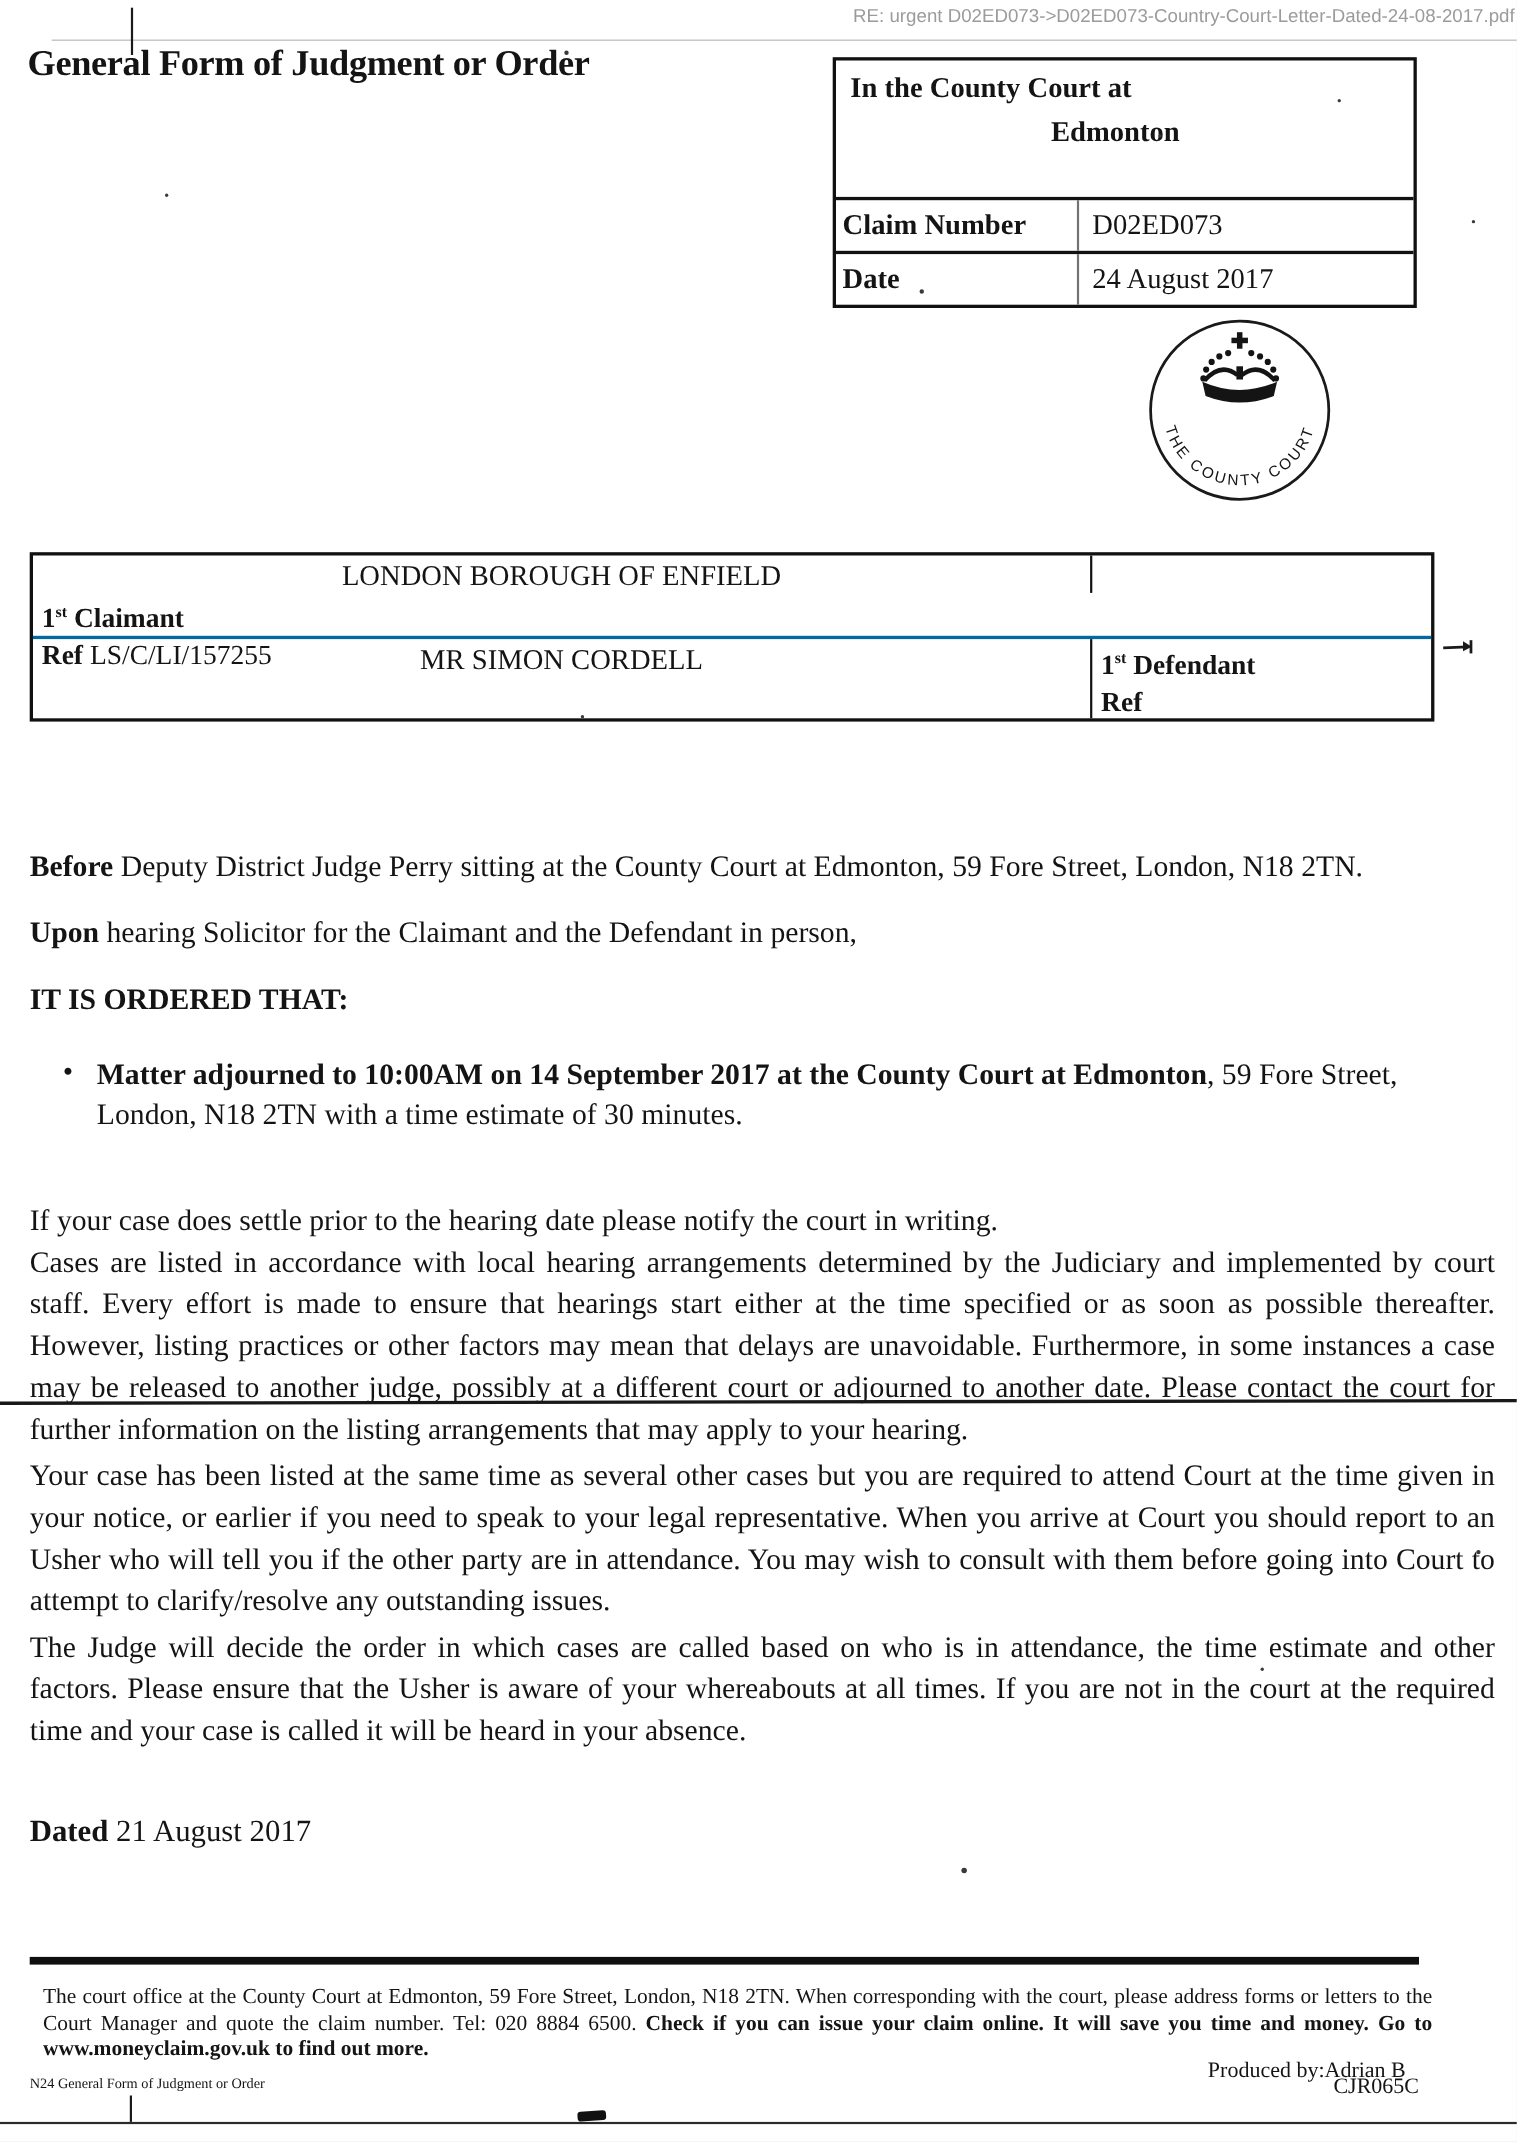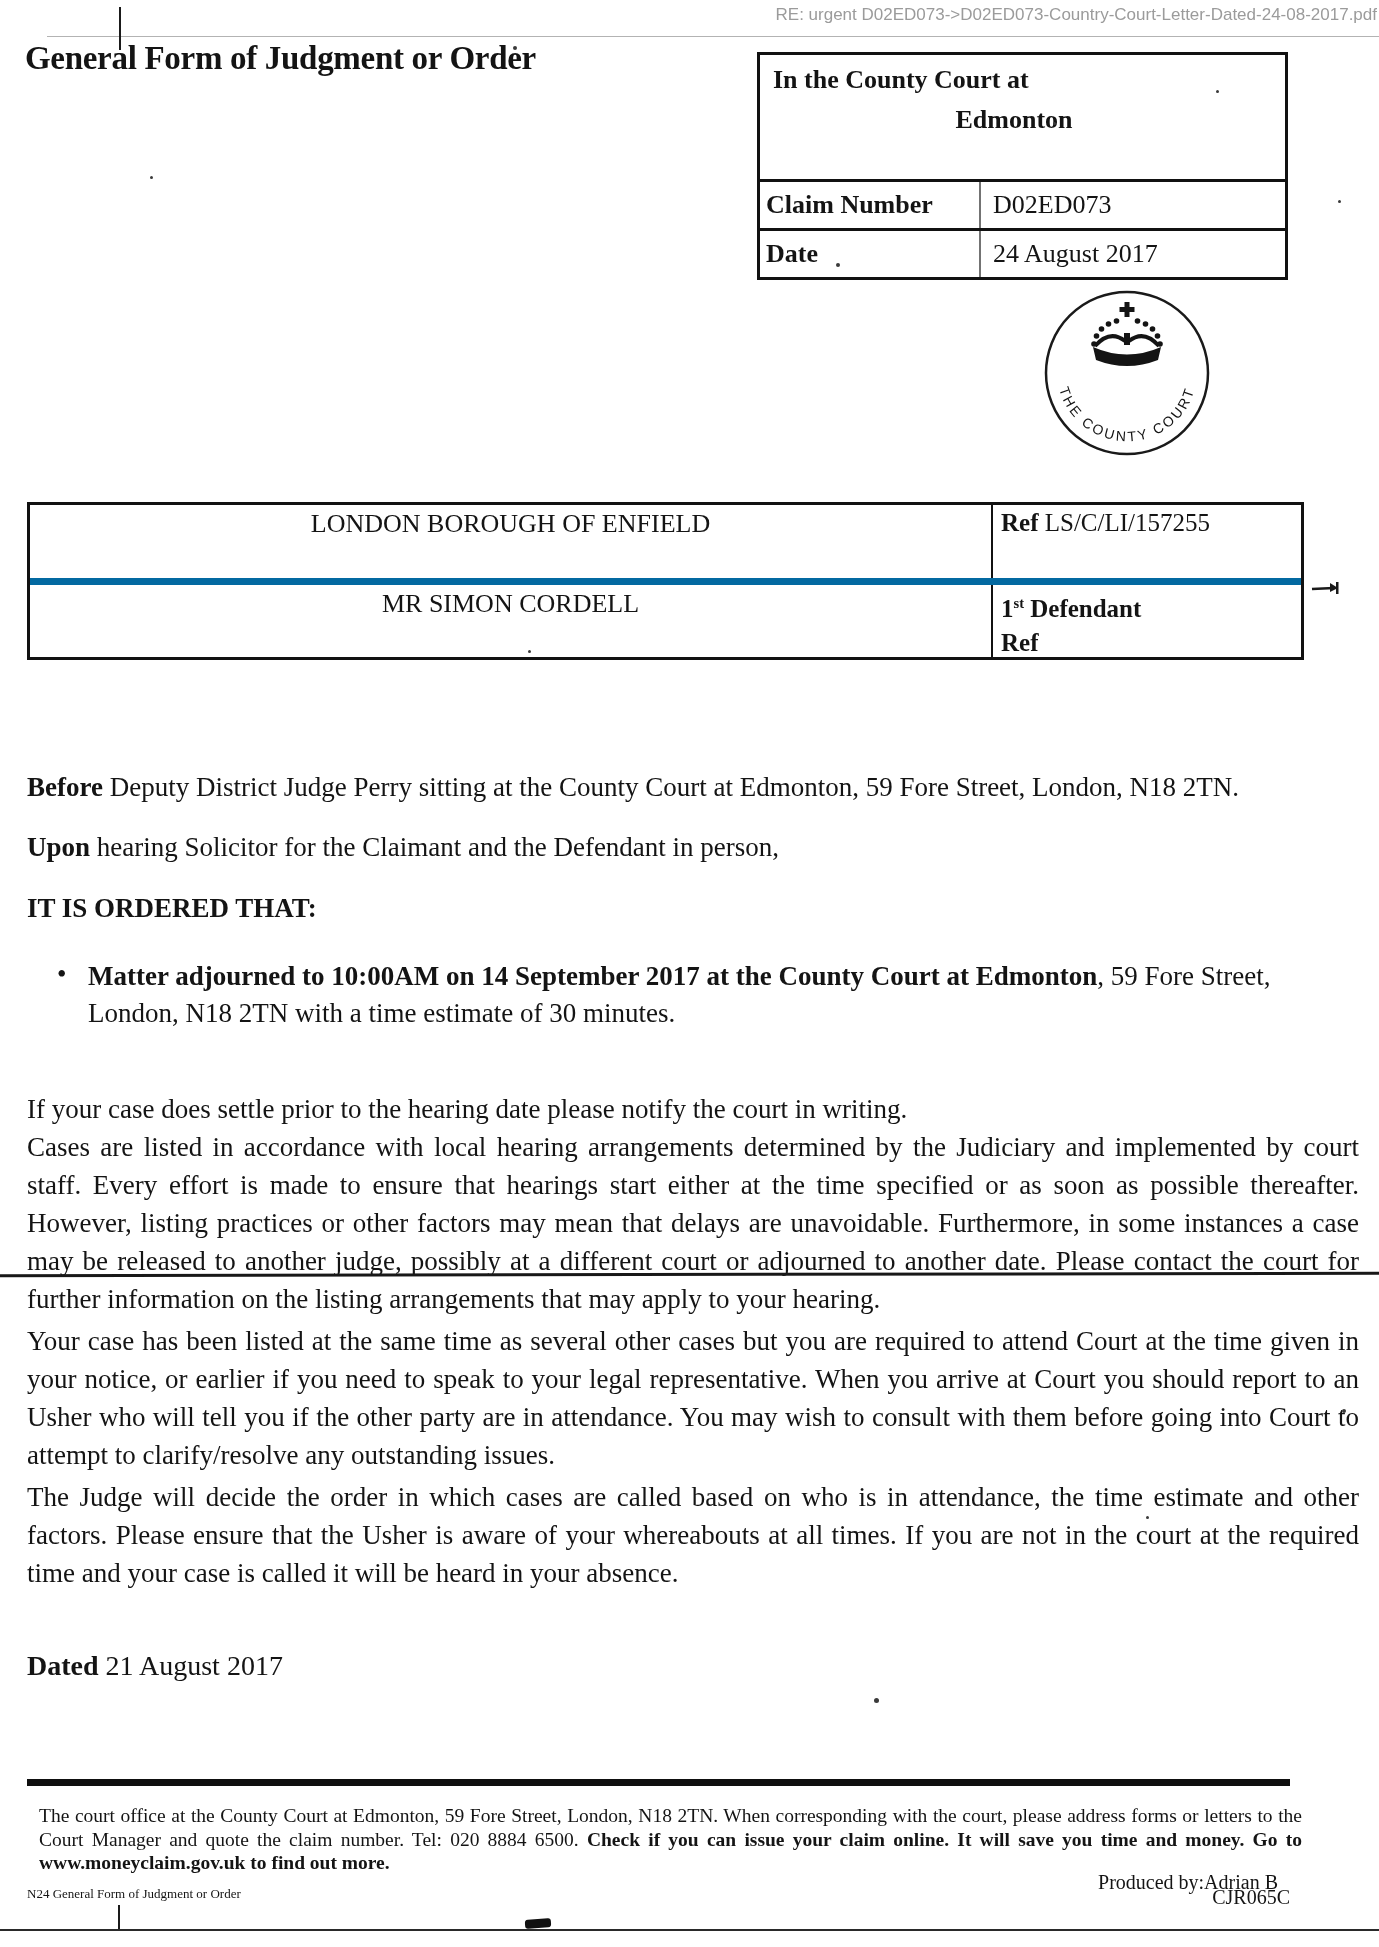"LONDON BOROUGH OF ENFIELD" .p-row.first { border-bottom: 7px solid #0369a1 -> 3px solid #0369a1; flex-direction: none -> column }
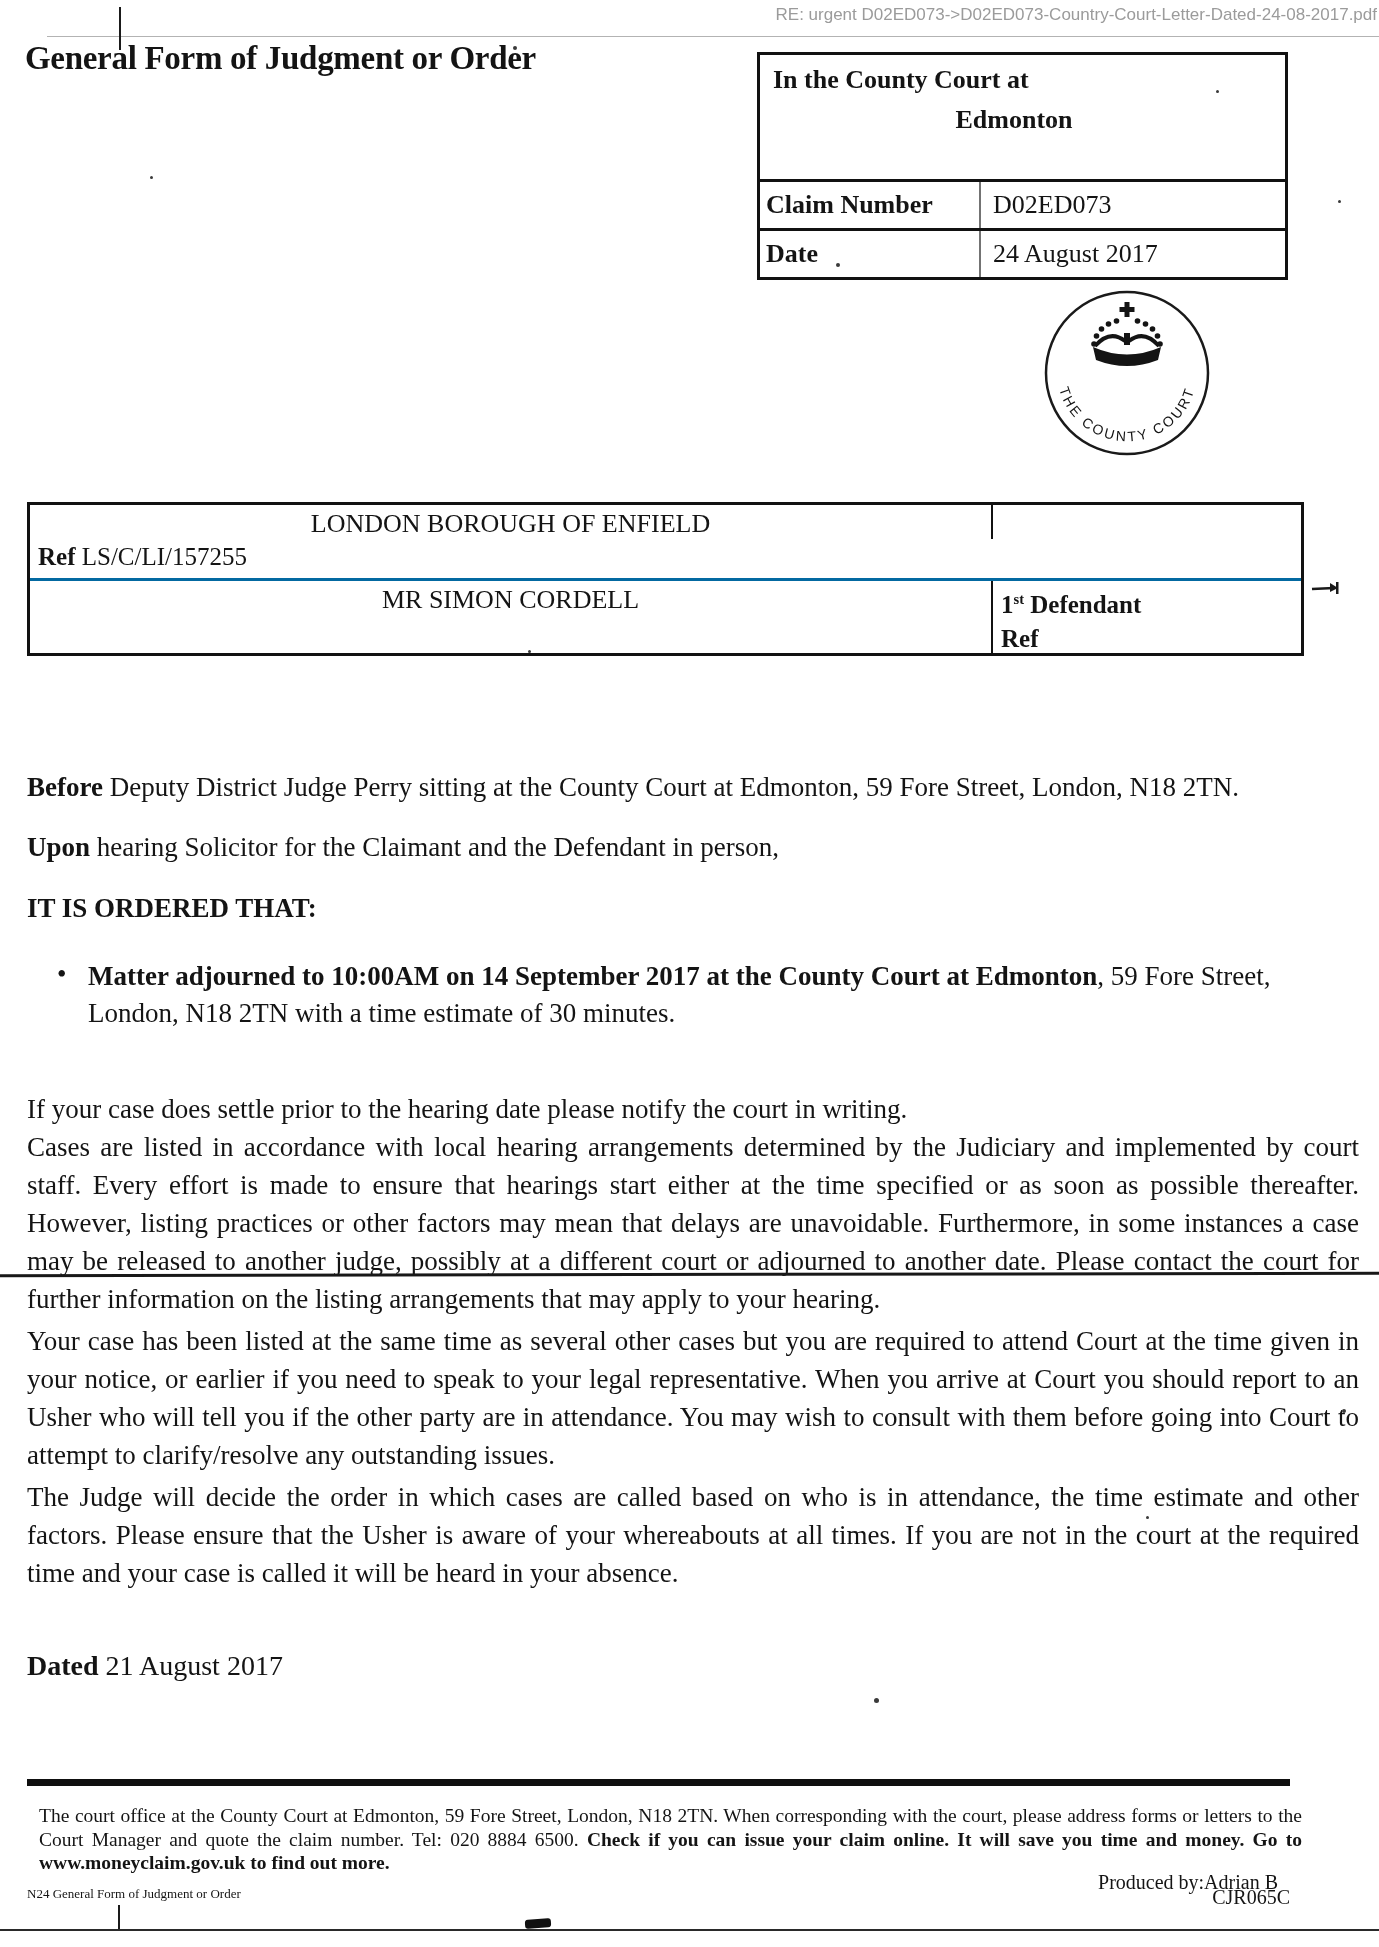"1st Claimant" div.p-role { html: none -> <div><span>1</span><sup>st</sup> <span>Claimant</span></div> }
